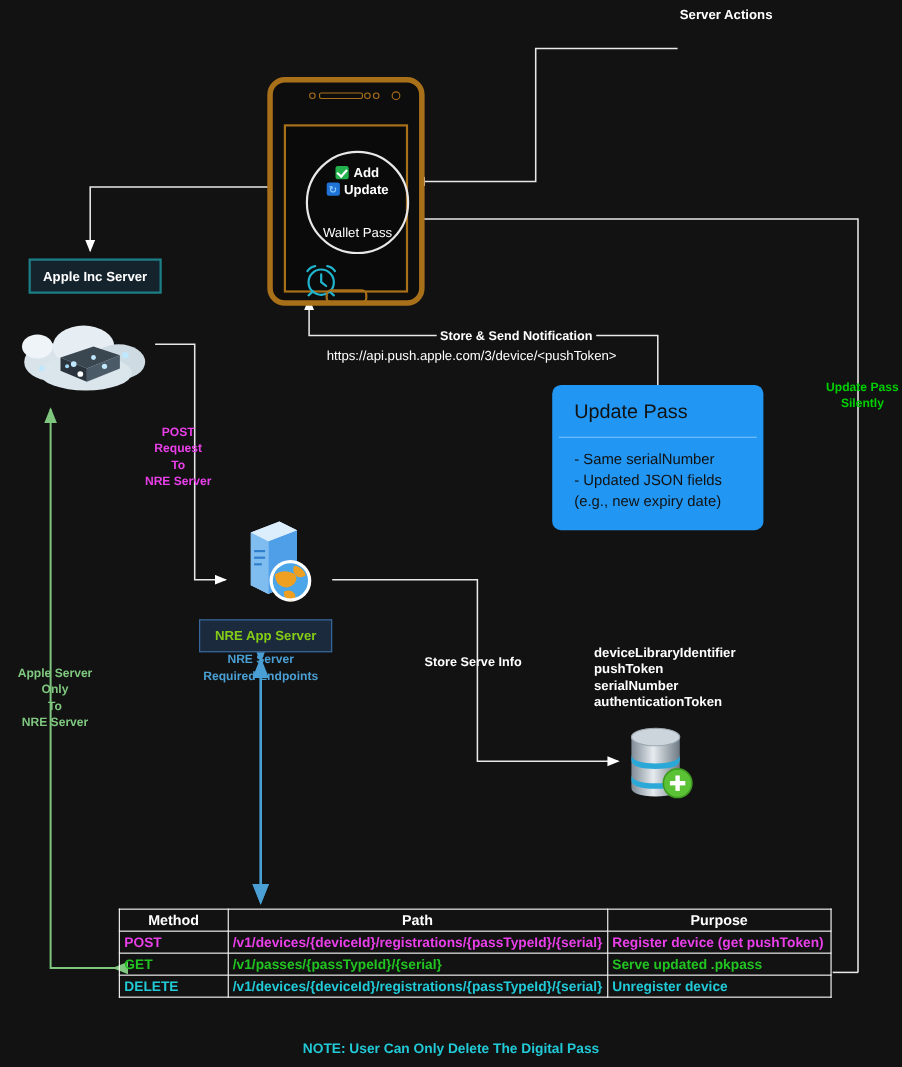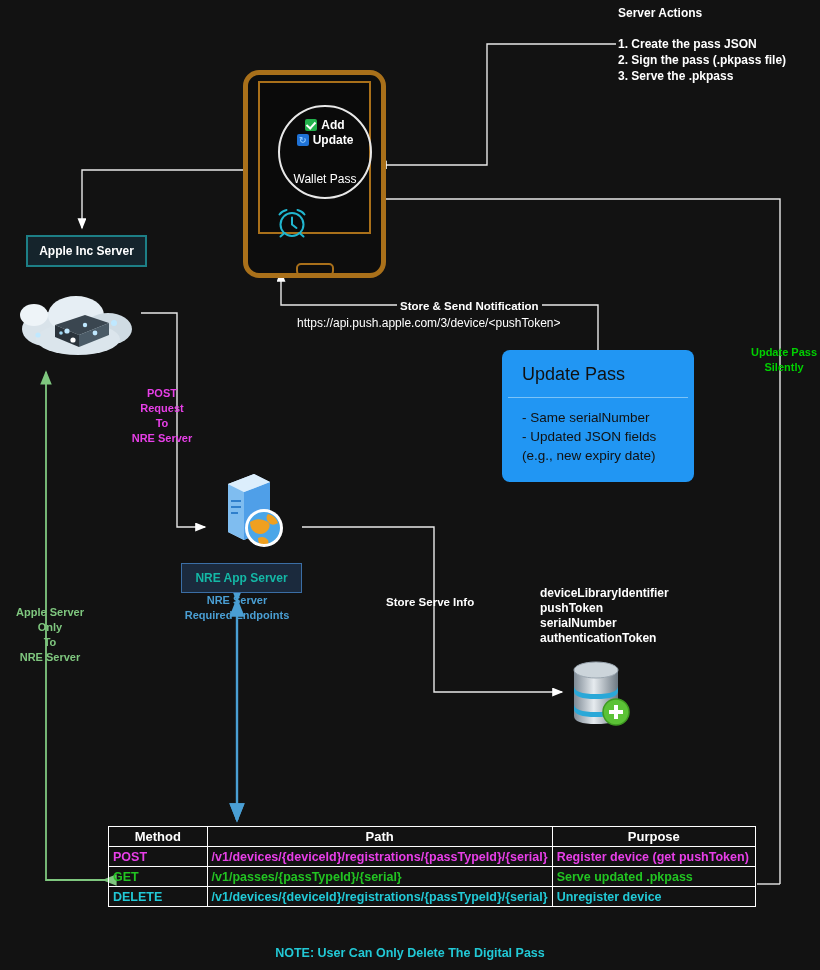"1. Create the pass JSON" div.abs { html: <div> <div>1. Create the pass JSON</div> <div>2. Sign the pass (.pkpass file)</div> <div>3. Serve the .pkpass</div> </div> -> none }
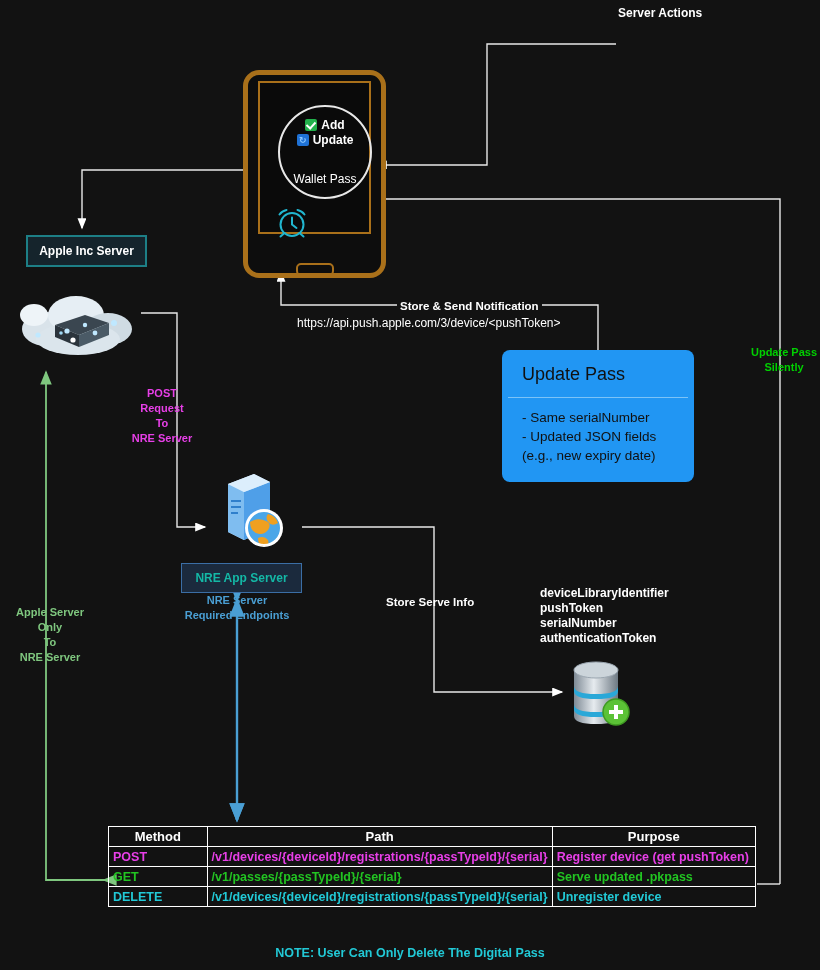"Add" #phone-inner { top: 6px -> 38px }
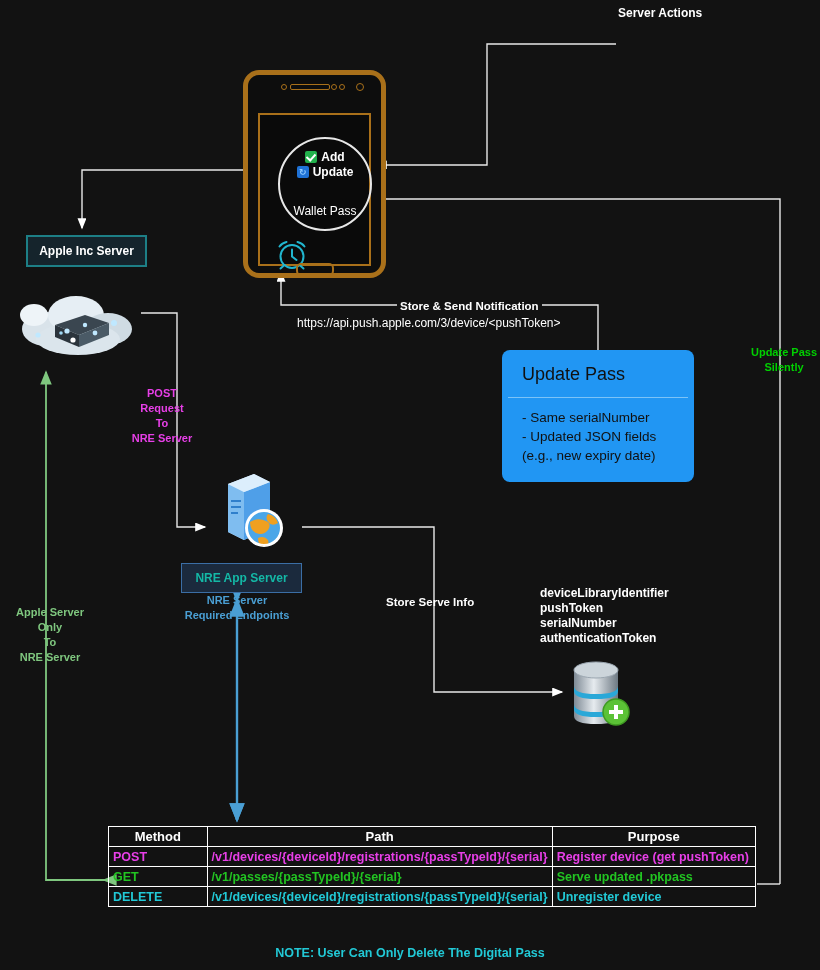"NRE App Server" #nre-box span { color: #14b8a6 -> #84cc16 }
